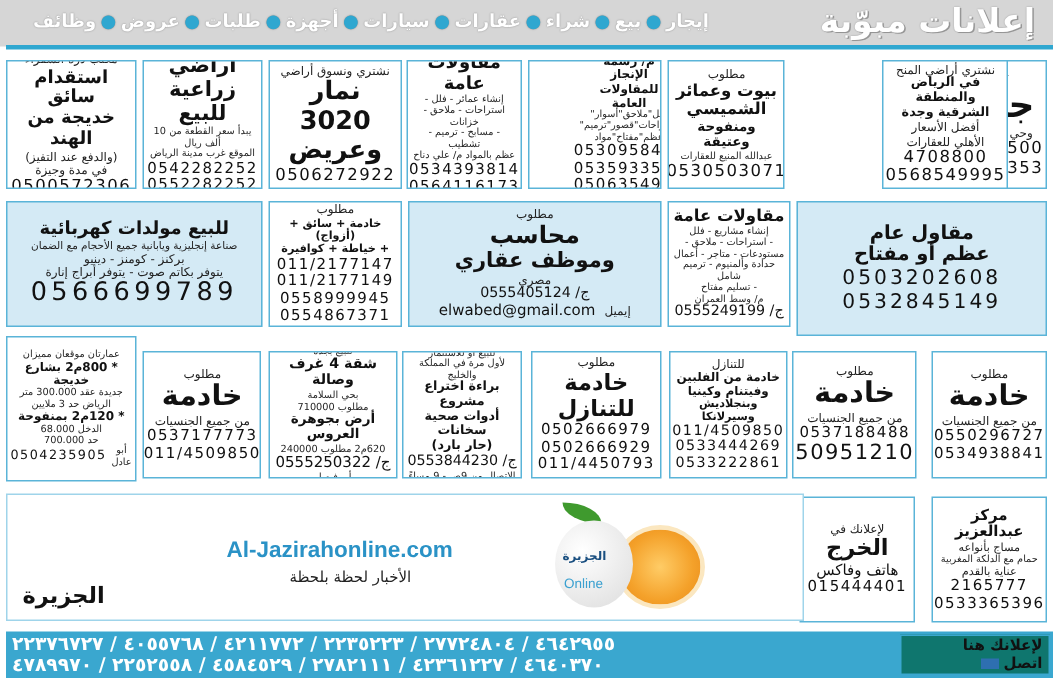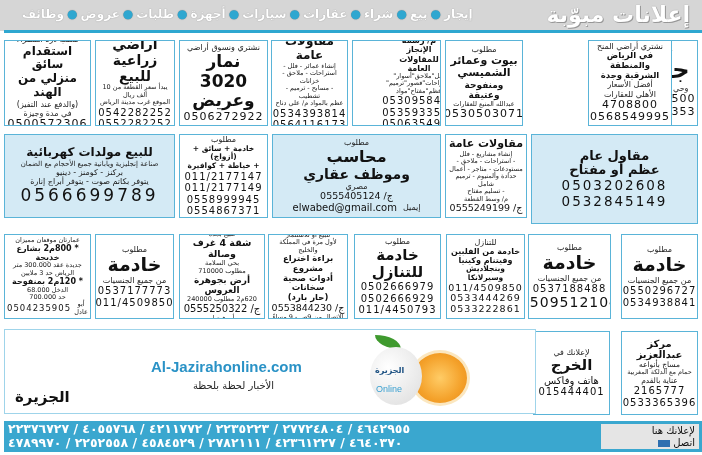"منزلي من الهند" div.md { text: منزلي -> خديجة }
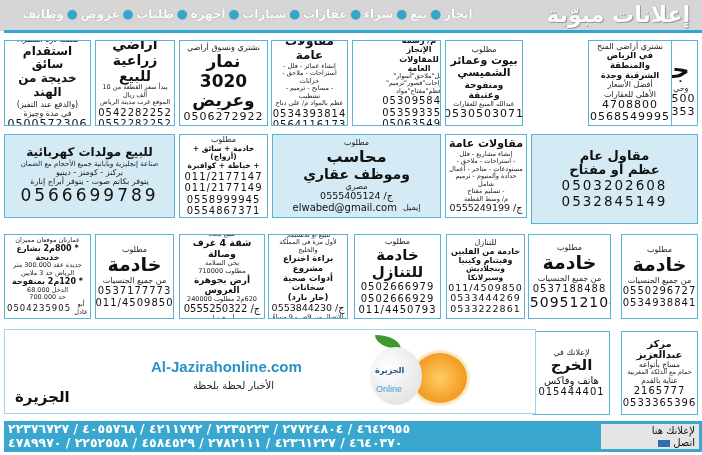"م/ وسط القطعة" div.xs { text: القطعة -> العمران }
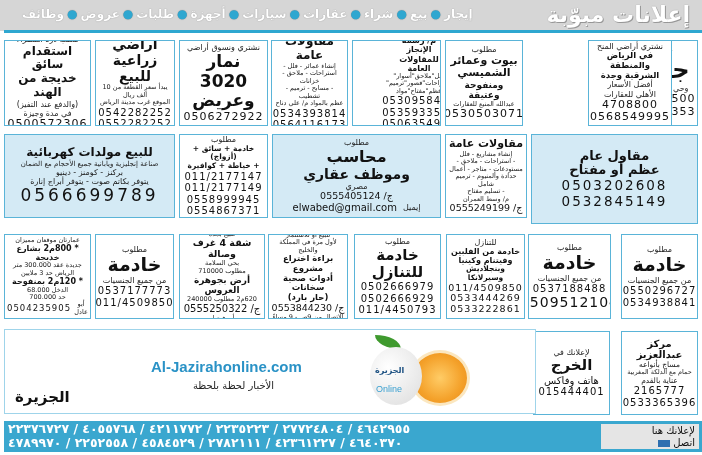"عمارتان موقعان مميزان" div.ad { height: 85px -> 97px; top: 234px -> 224px }
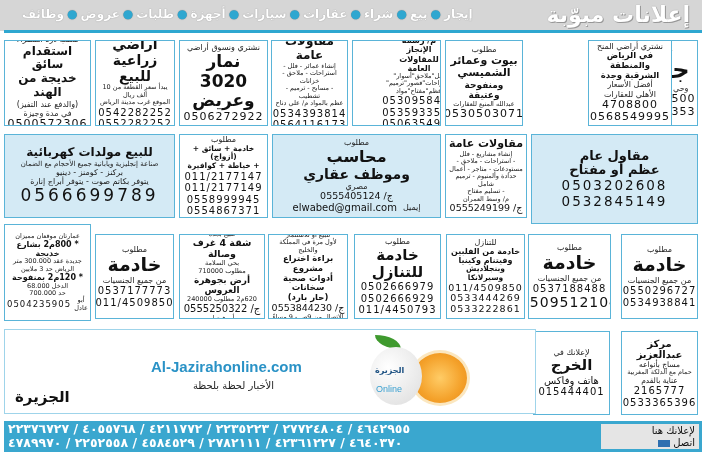"لإعلانك هنا" .footer-cta { background: #e5e5e5 -> #0f766e; font-weight: normal -> bold }
